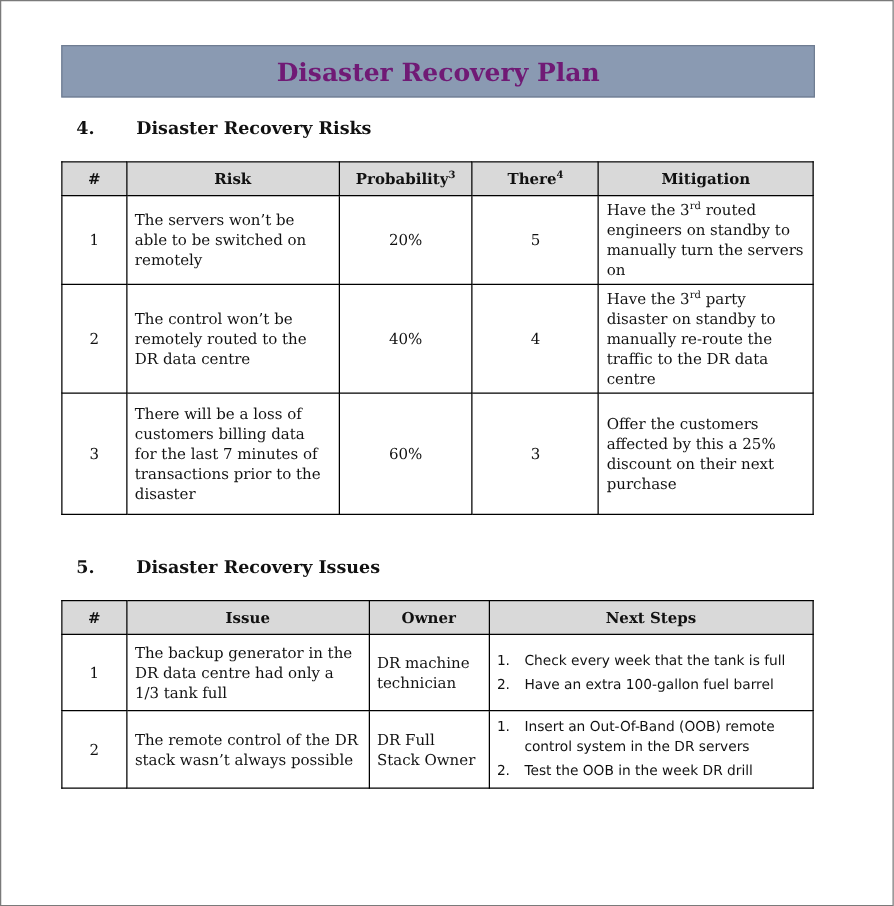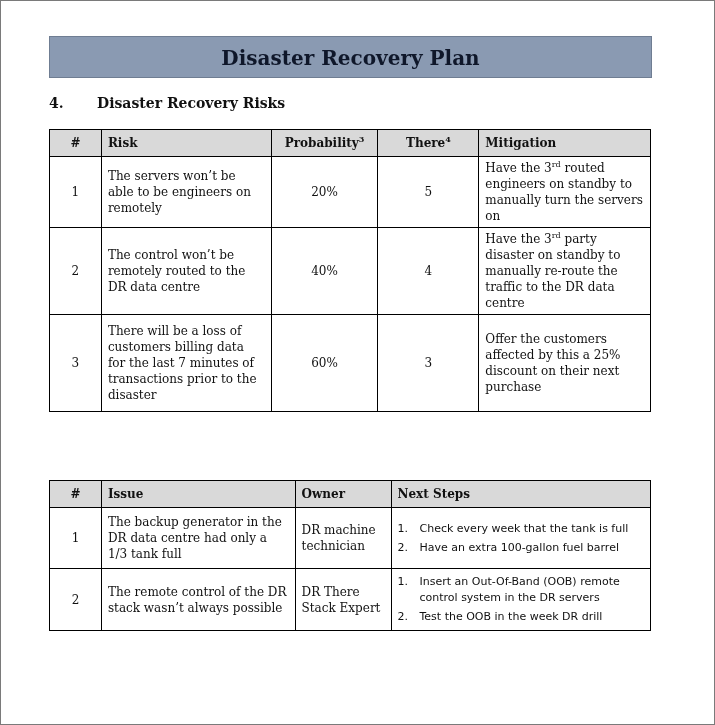"Disaster Recovery Plan" .titlebar { color: #0f172a -> #701a75 }
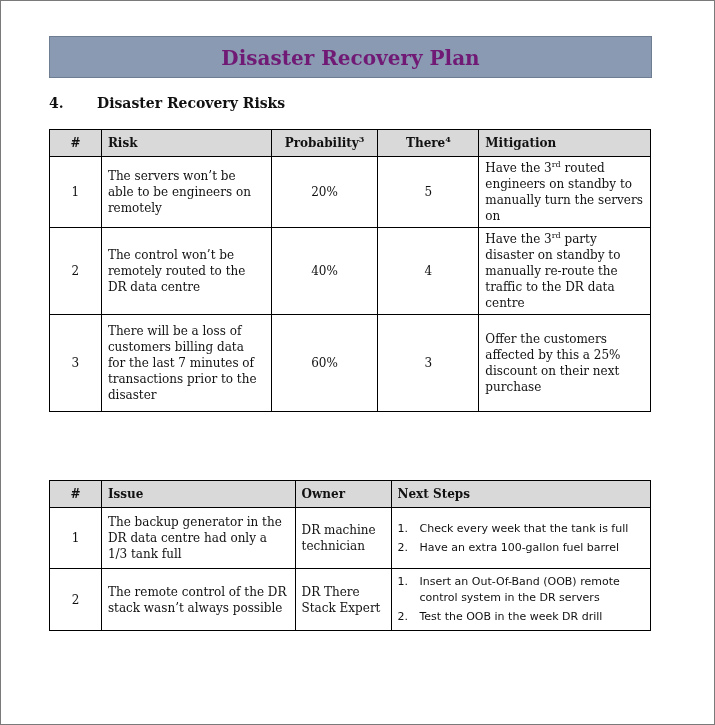"4. Disaster Recovery Risks" .h { left: 48px -> 60px }
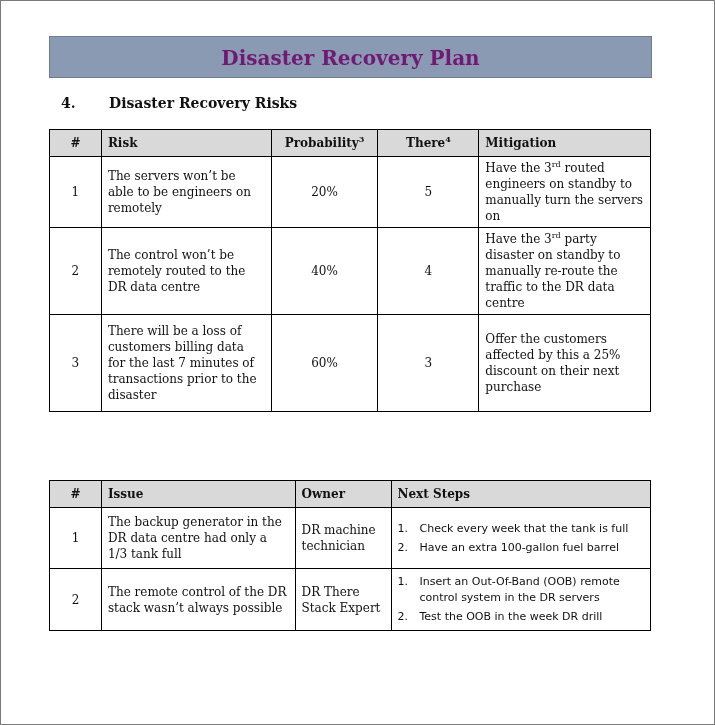"Risk" th { text-align: left -> center }
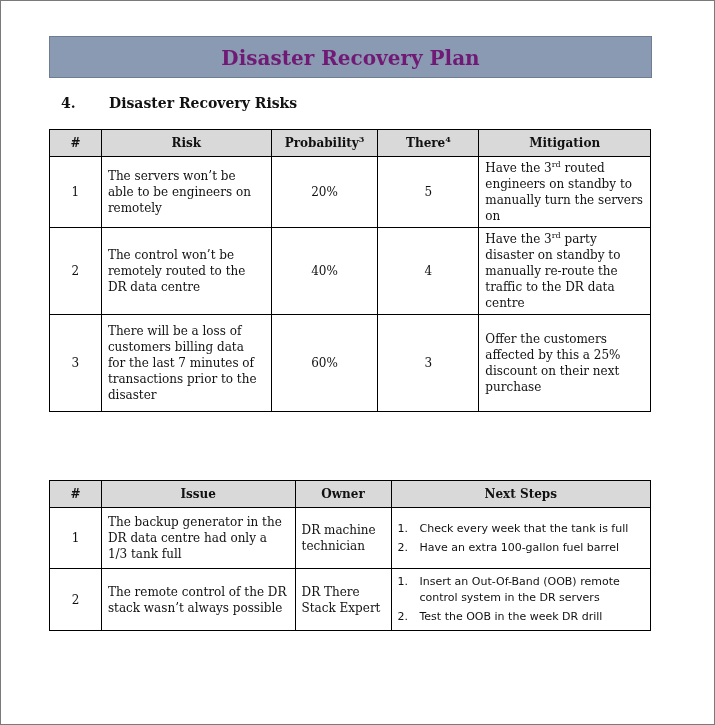"The servers won’t be able" td { text: engineers -> switched }
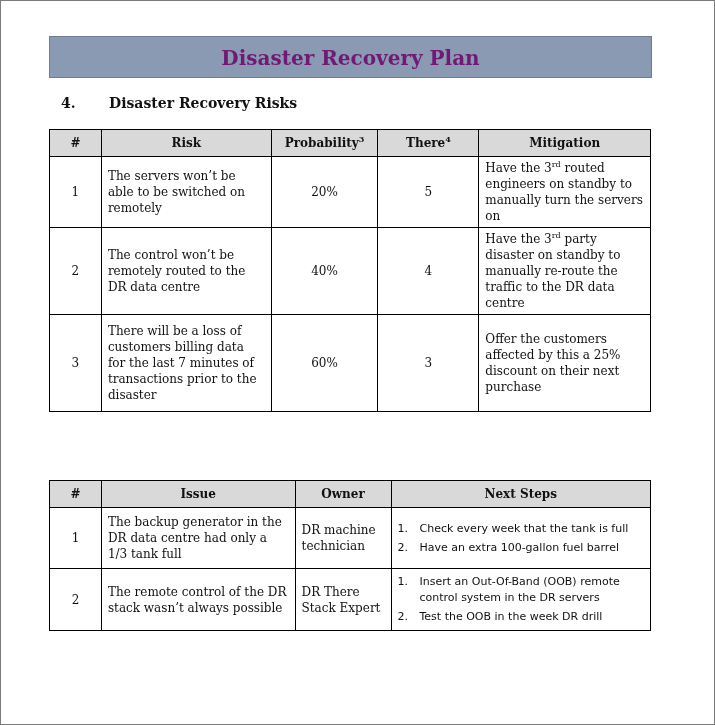"5. Disaster Recovery Issues" div.h { html: none -> <div> <span>5.</span><span>Disaster Recovery Issues</span> </div> }
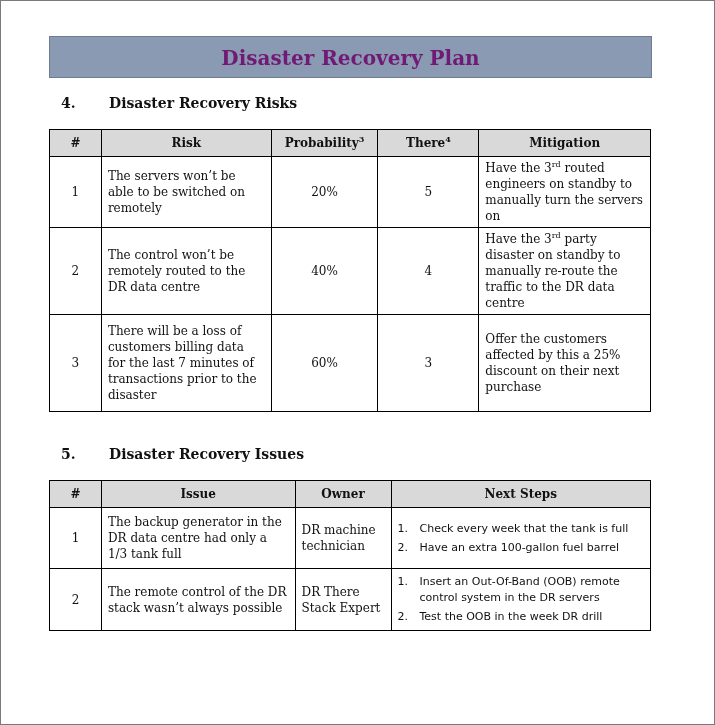"DR There Stack Expert" td { text: There Stack Expert -> Full Stack Owner }
